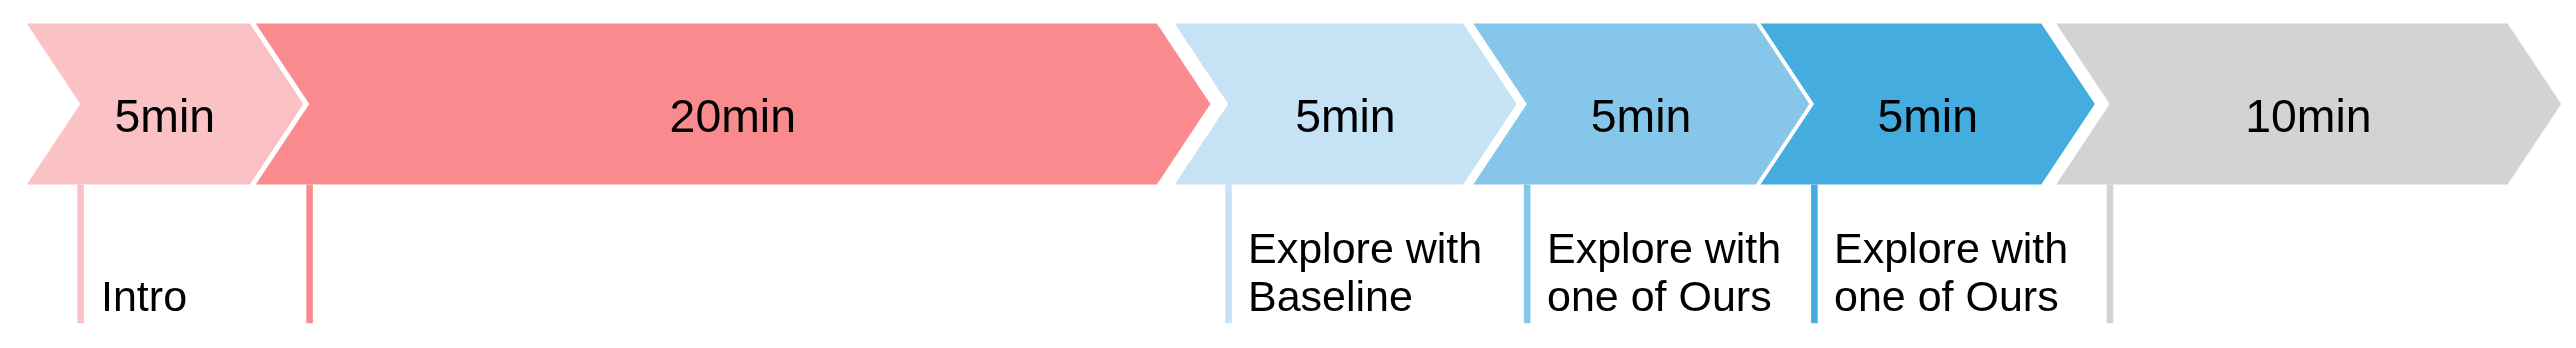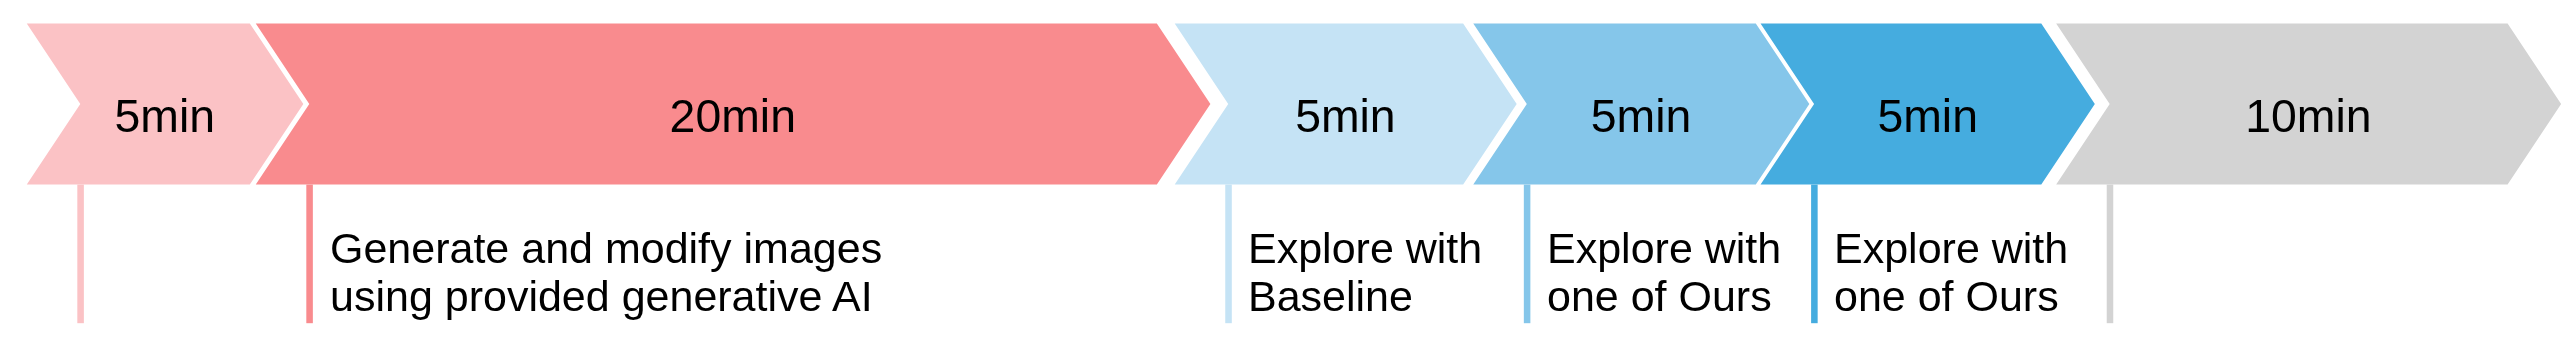"Generate and modify images" div.phase-label { html: <div>Generate and modify images using provided generative AI</div> -> none }
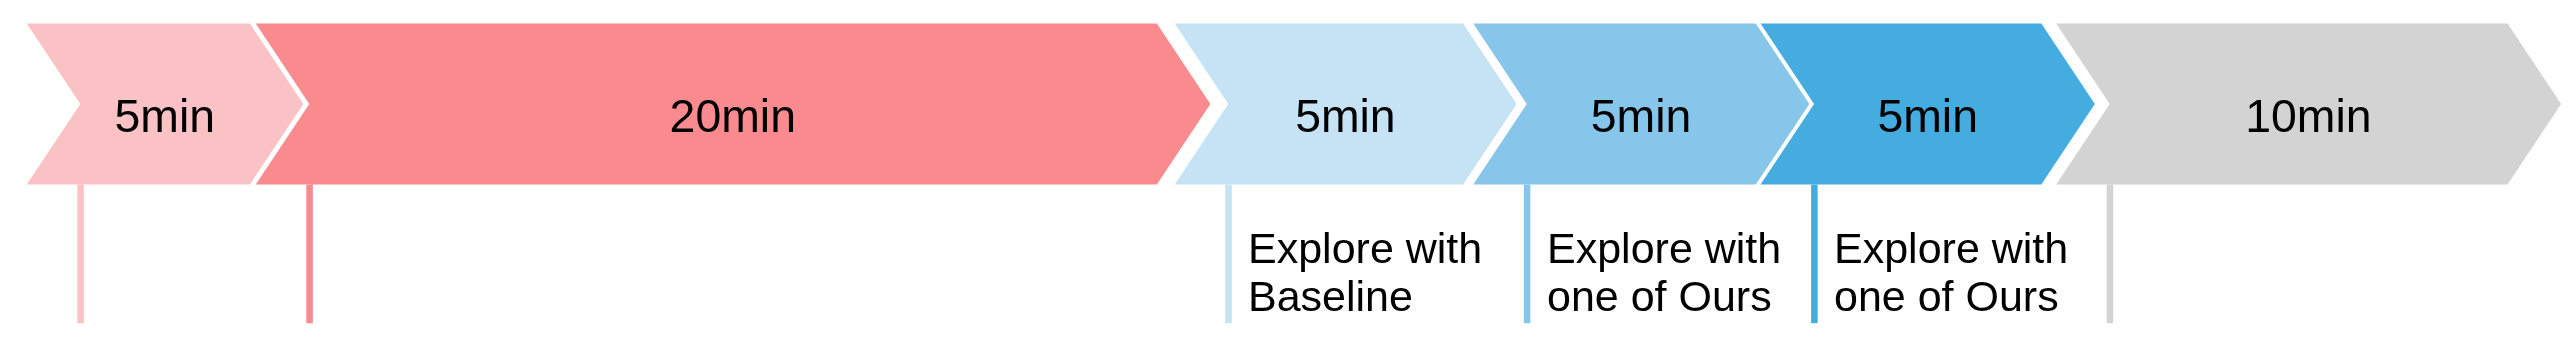"Intro" div.phase-label { html: none -> <div>Intro</div> }
